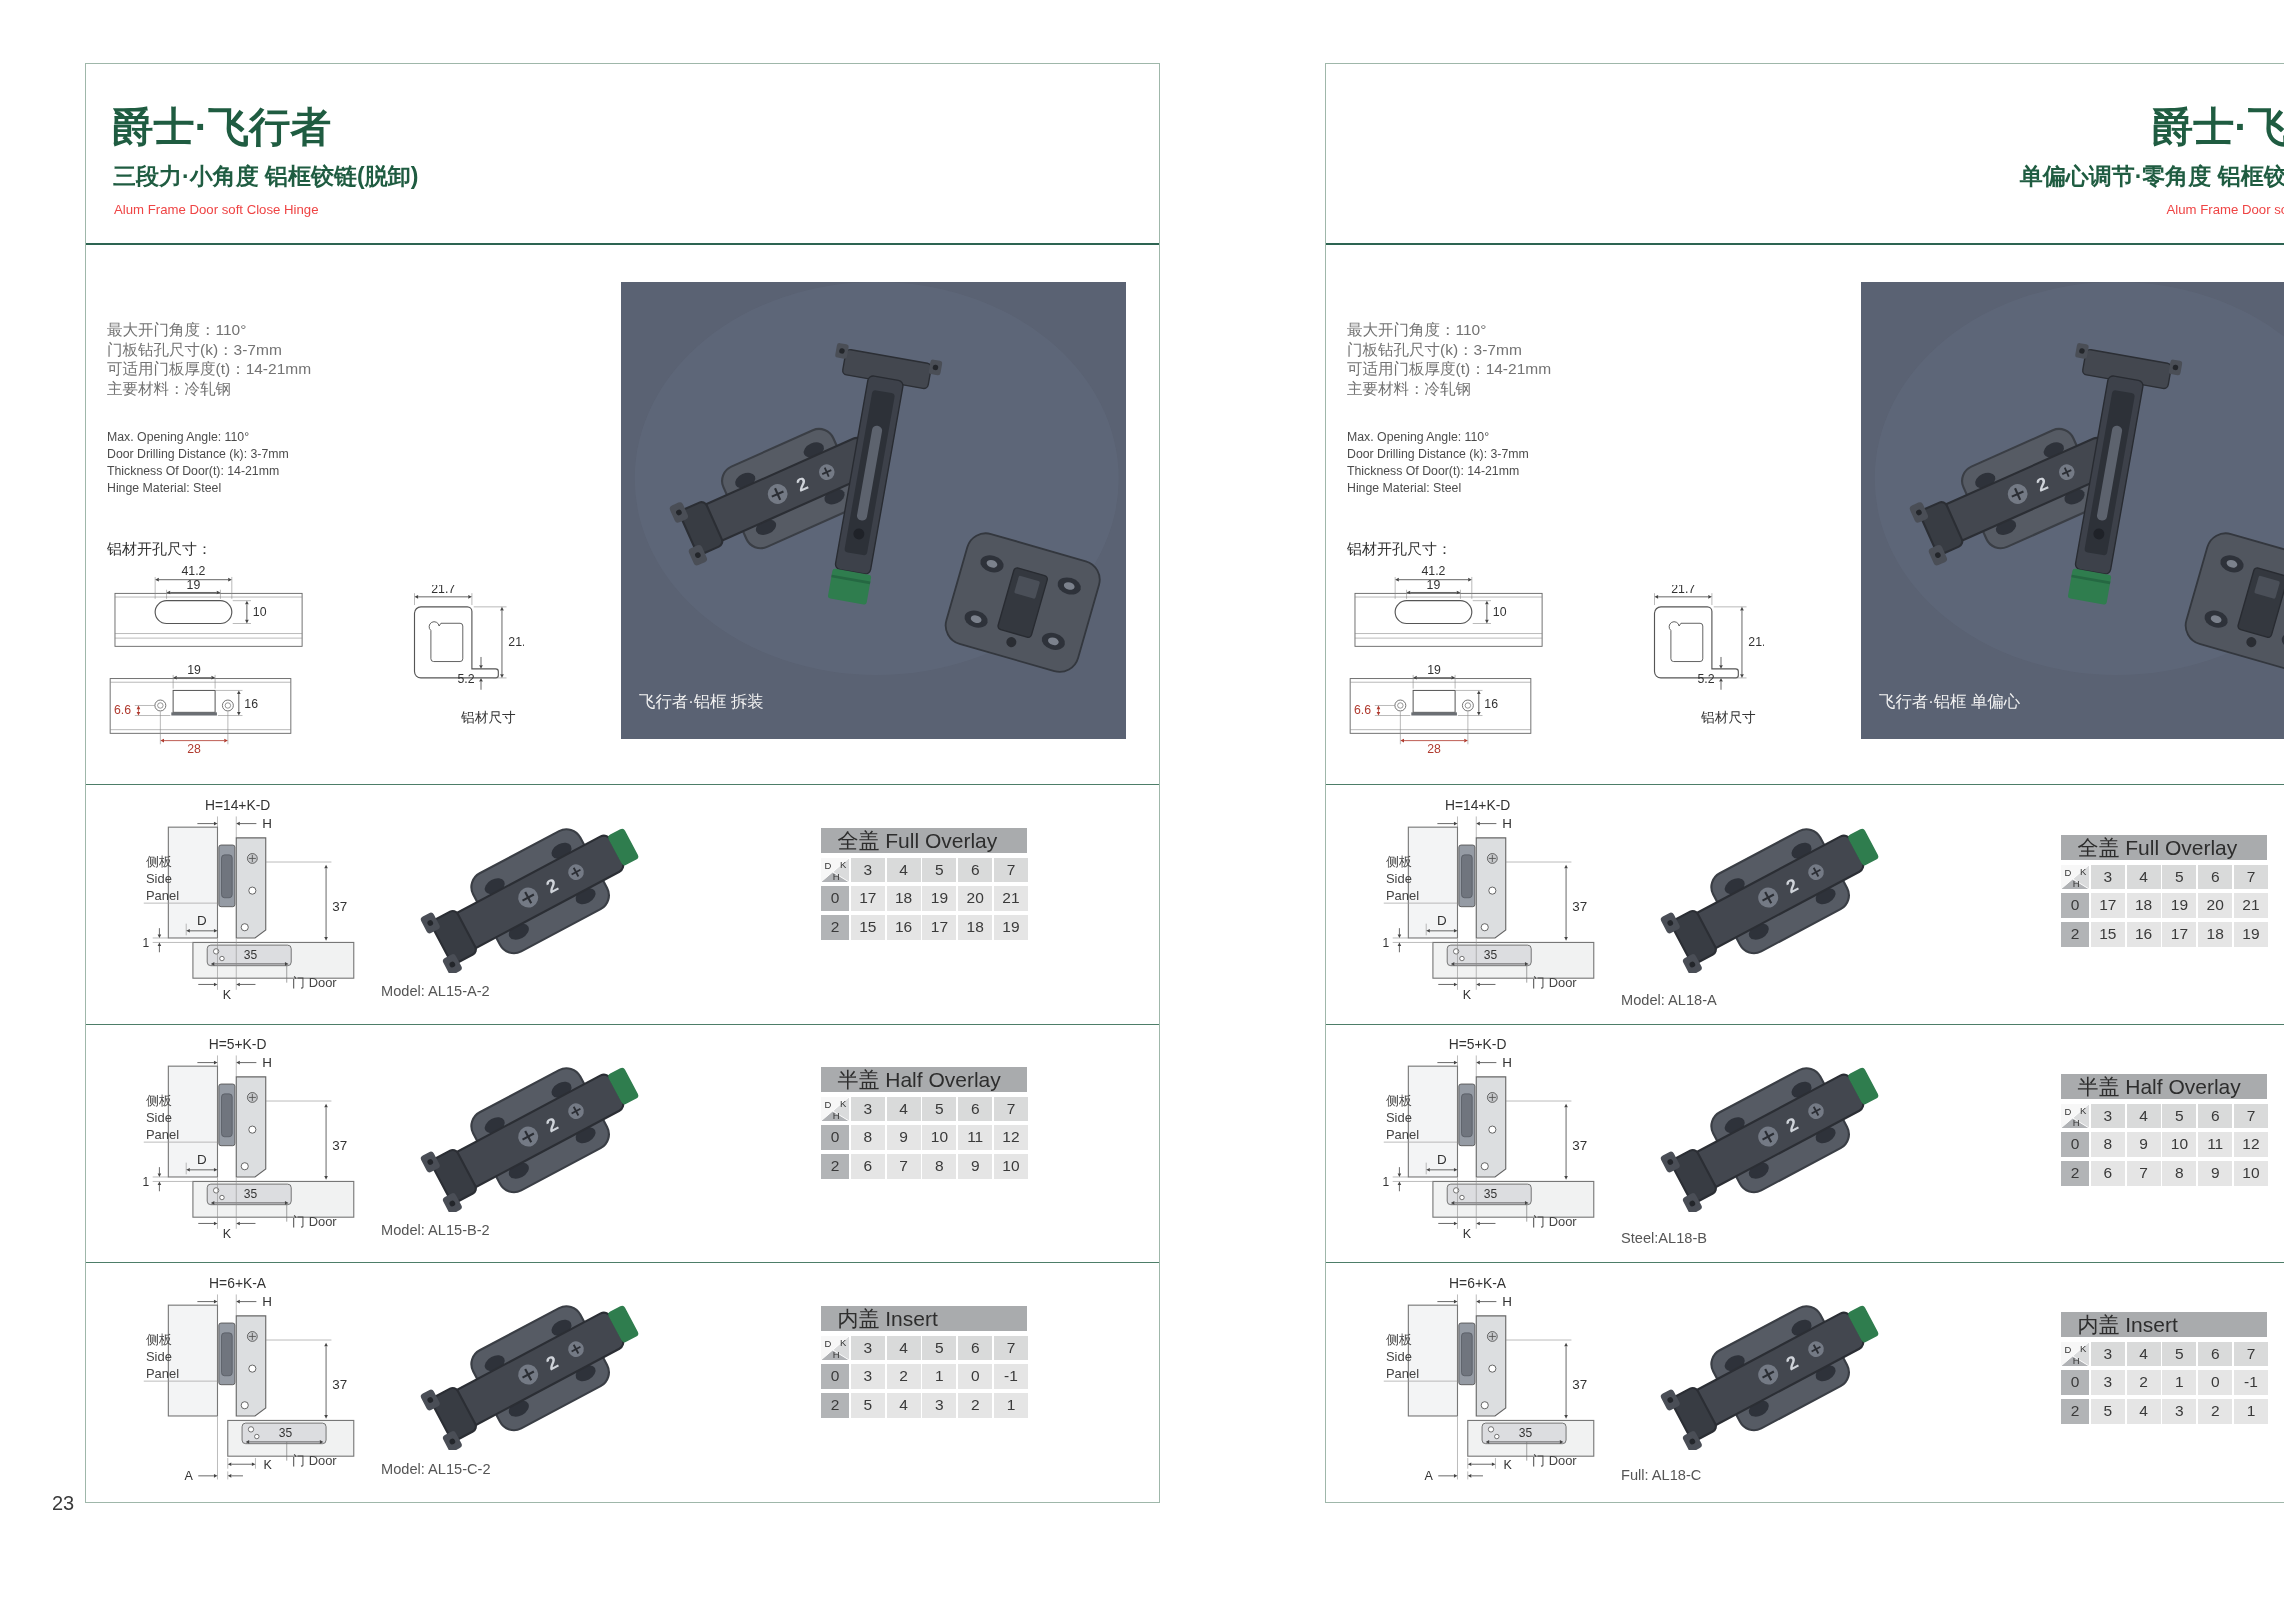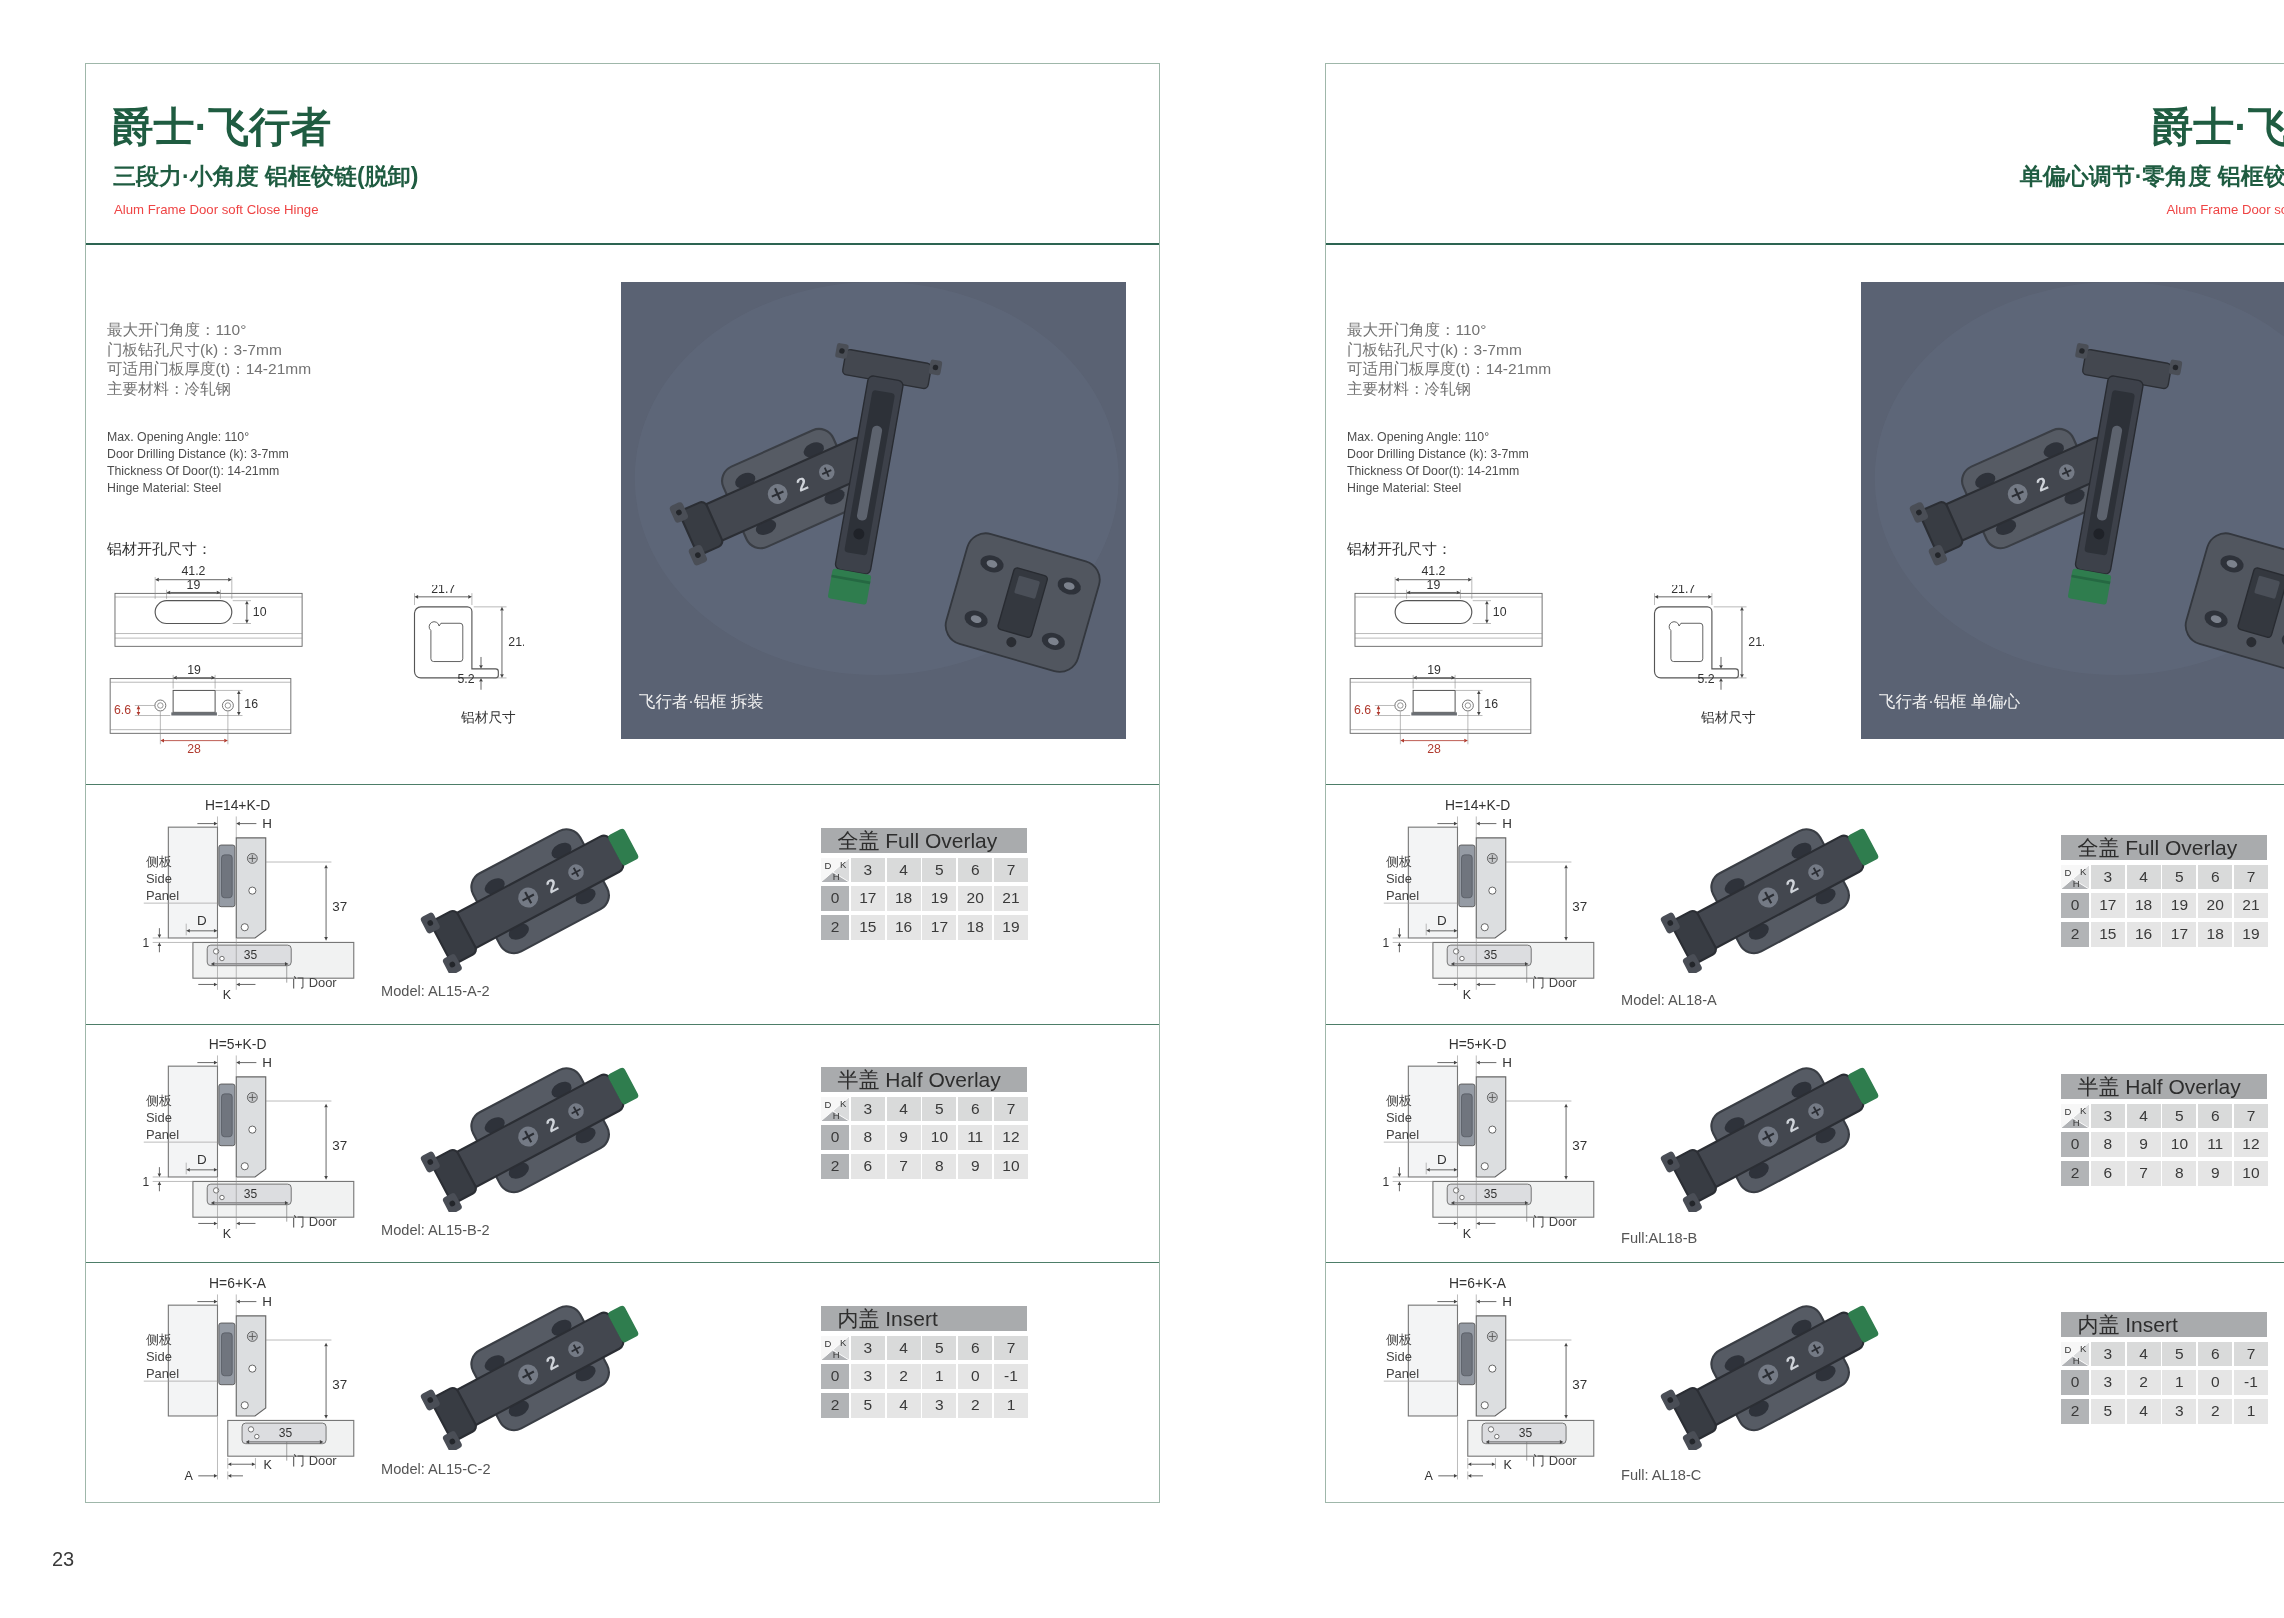"Full:AL18-B" div.model { text: Full:AL18-B -> Steel:AL18-B }
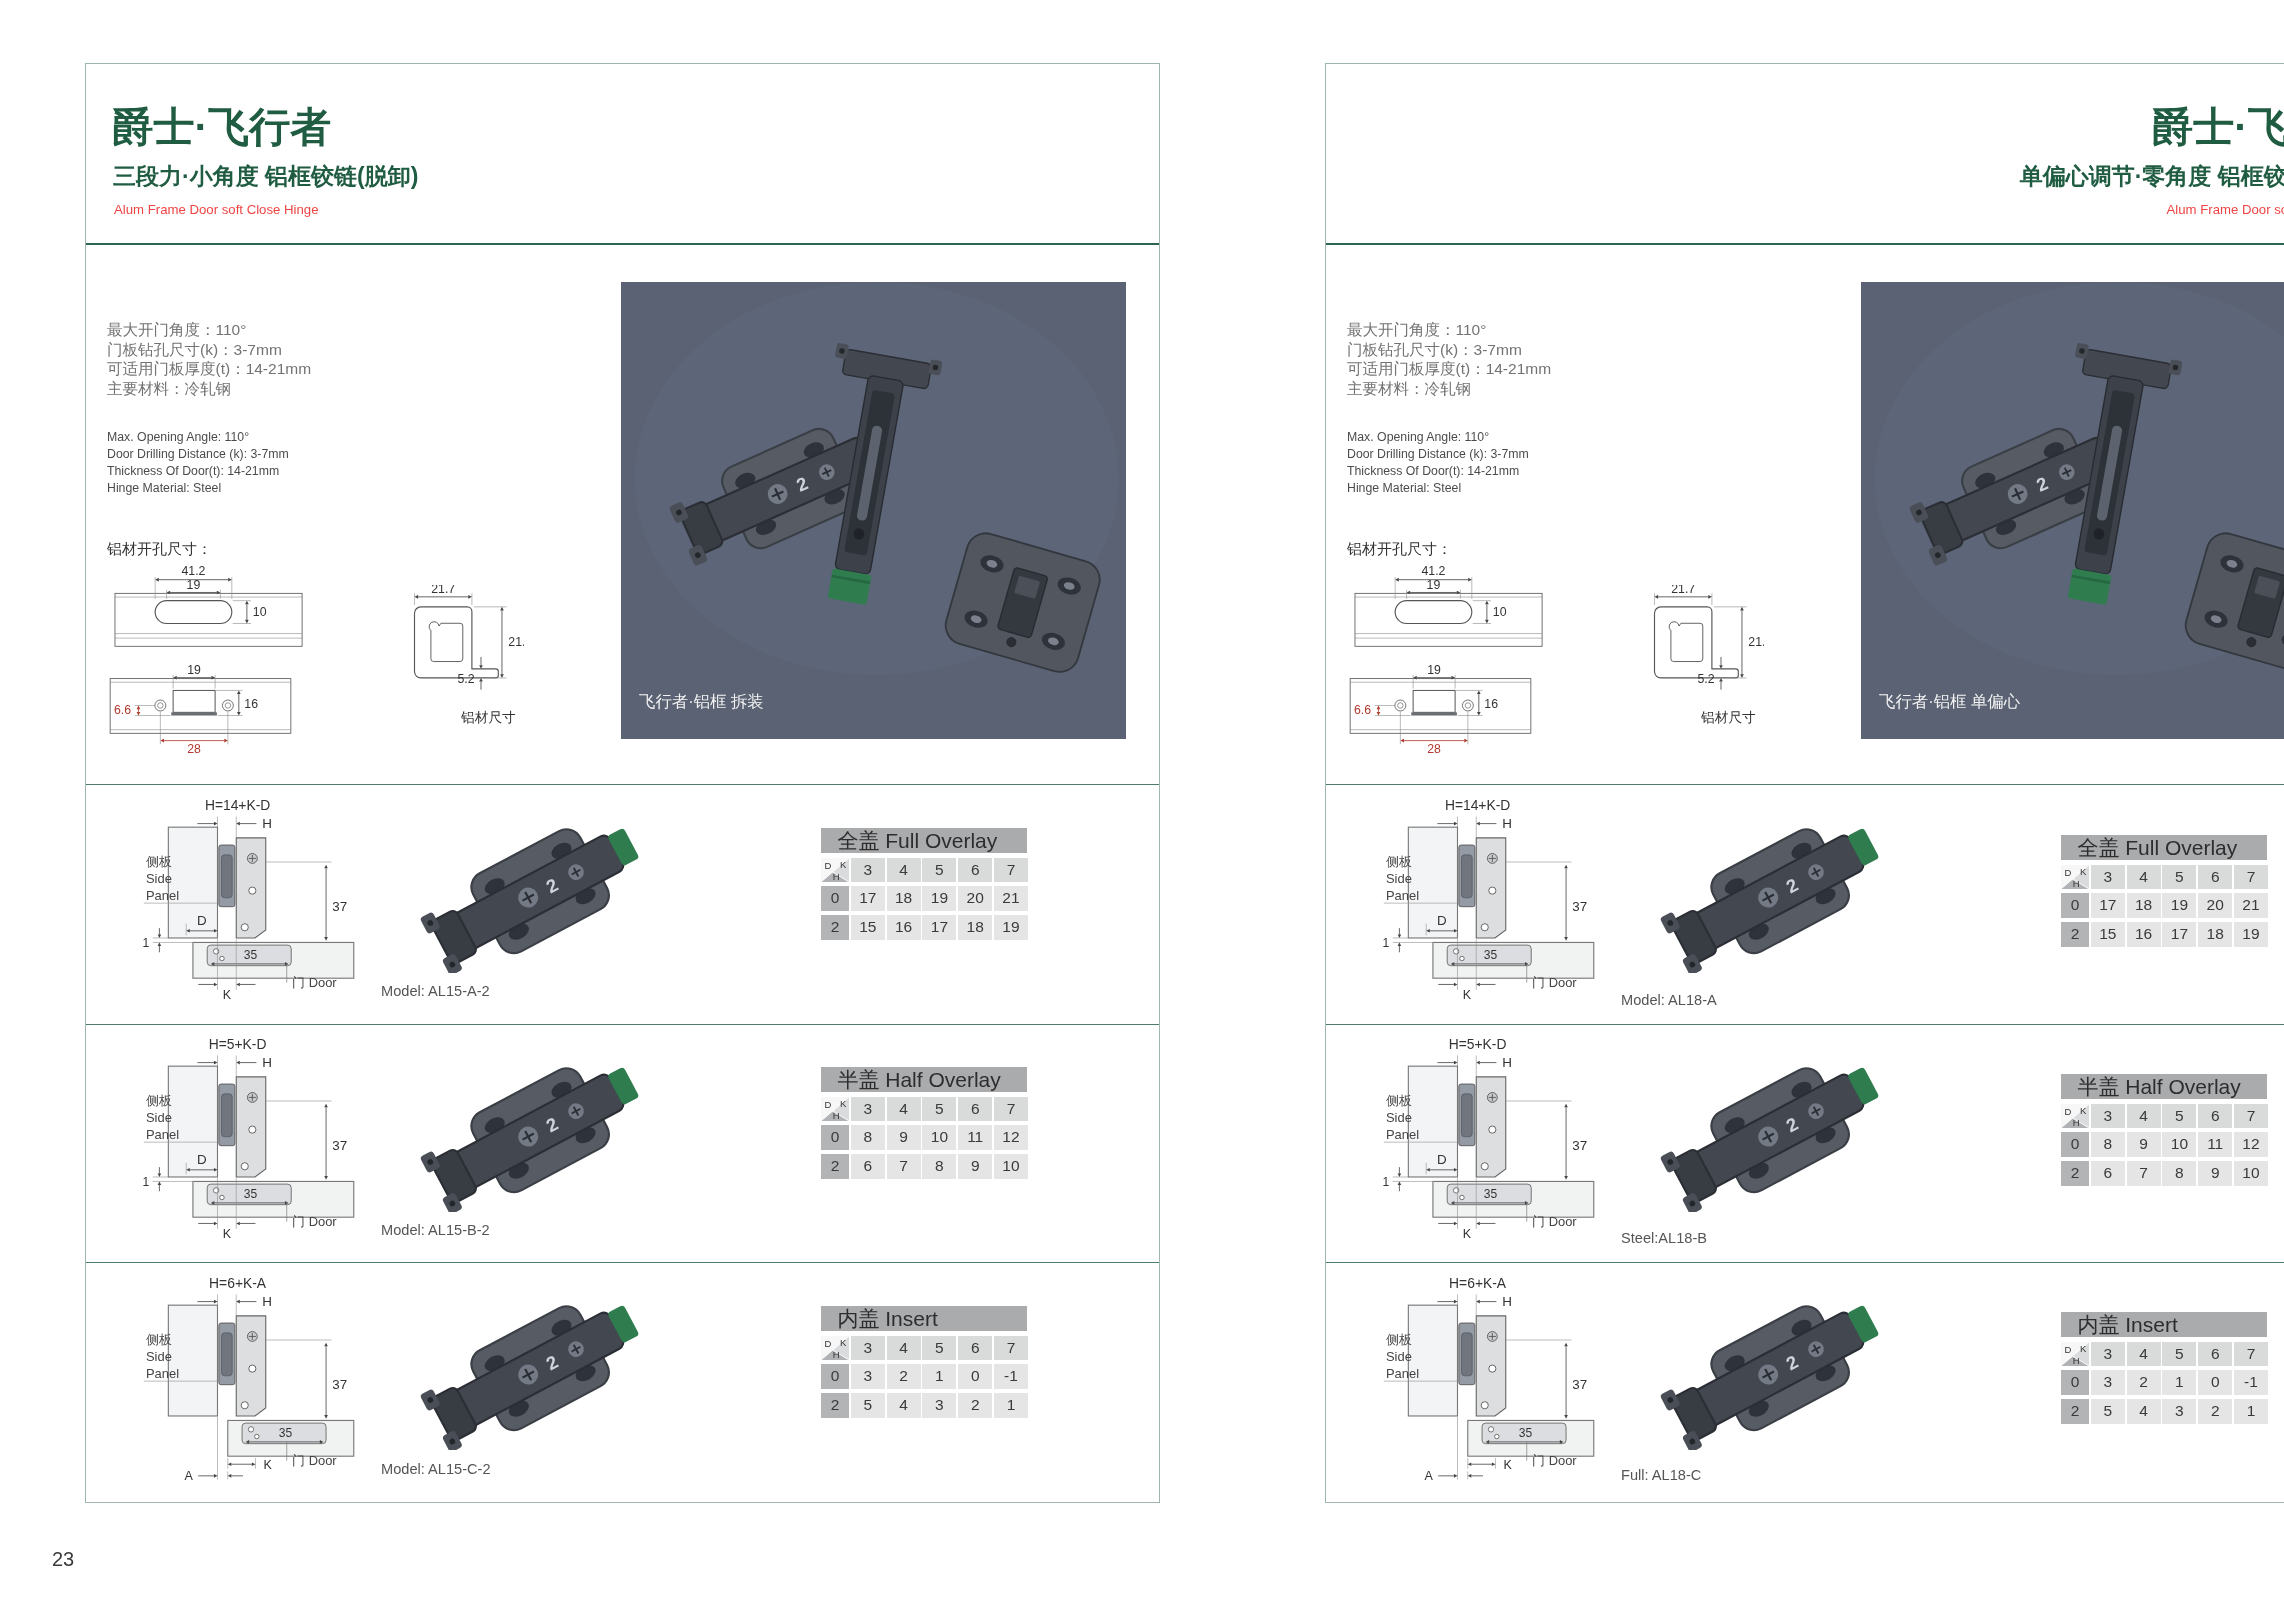"23" .pageno.p23 { top: 1548px -> 1492px }
